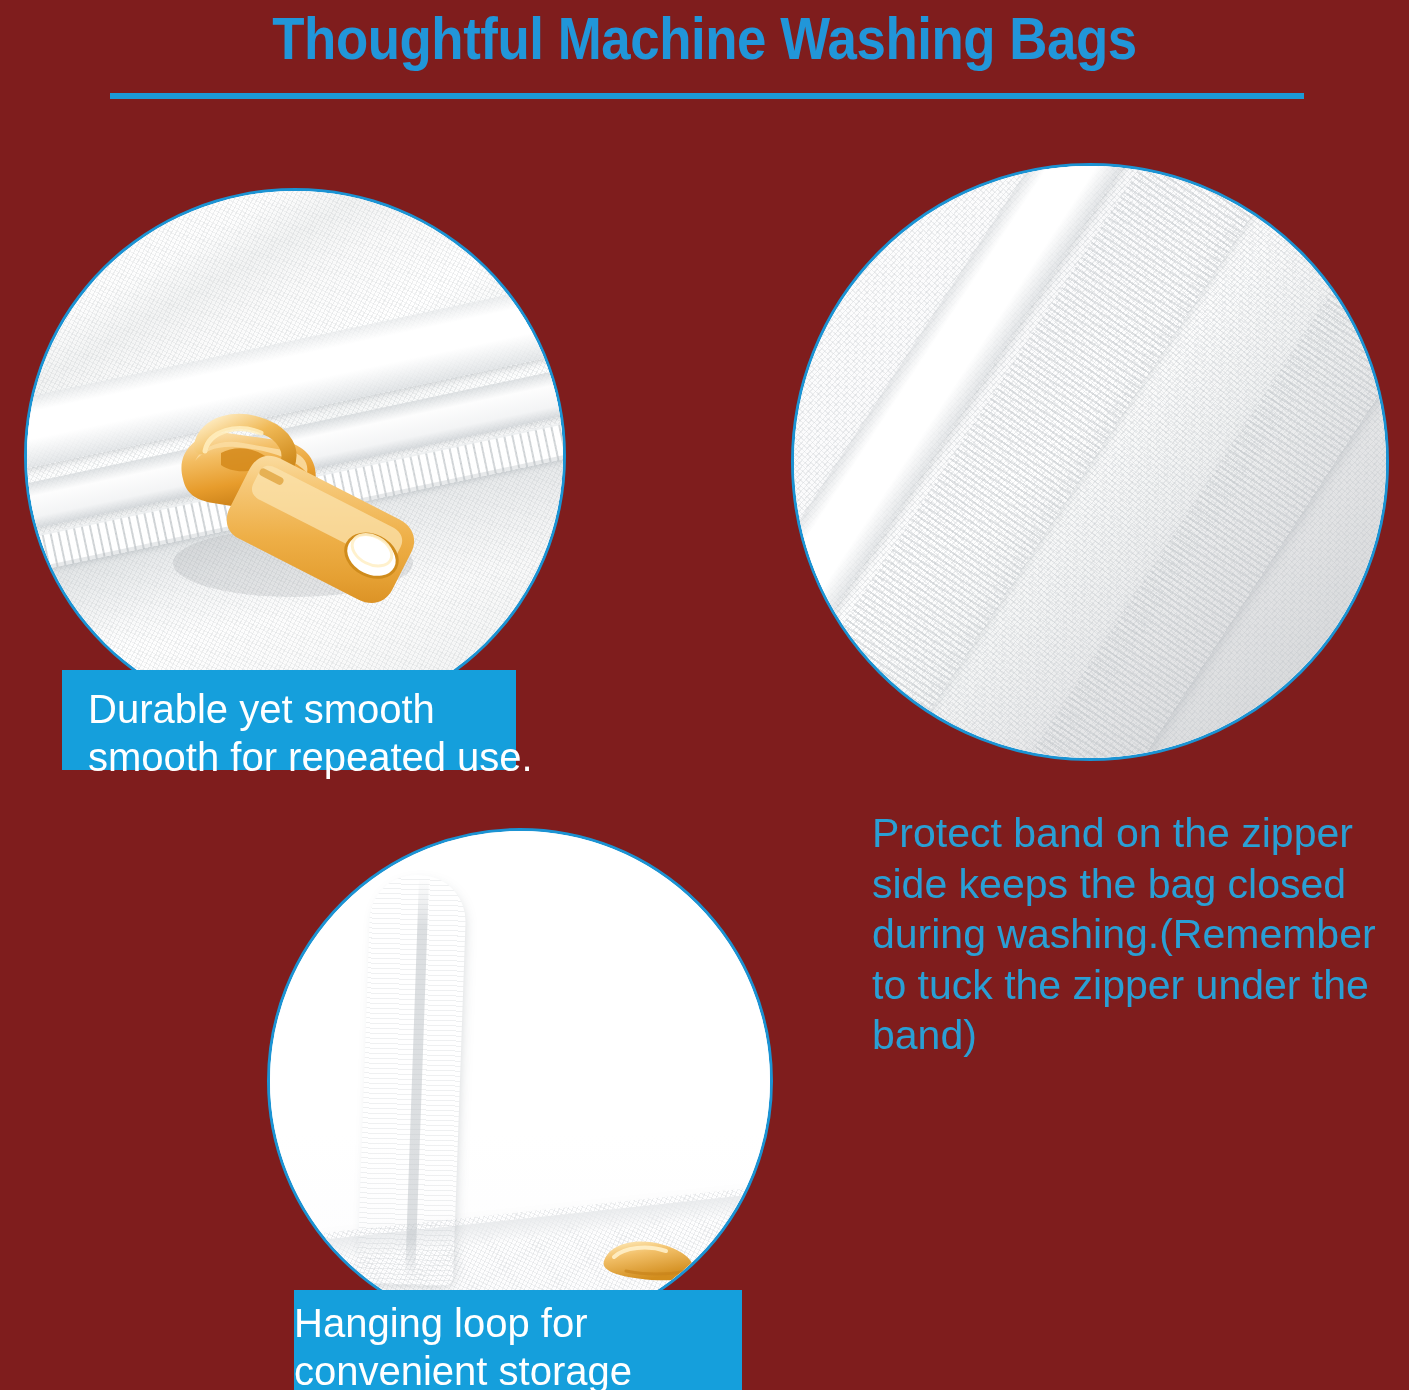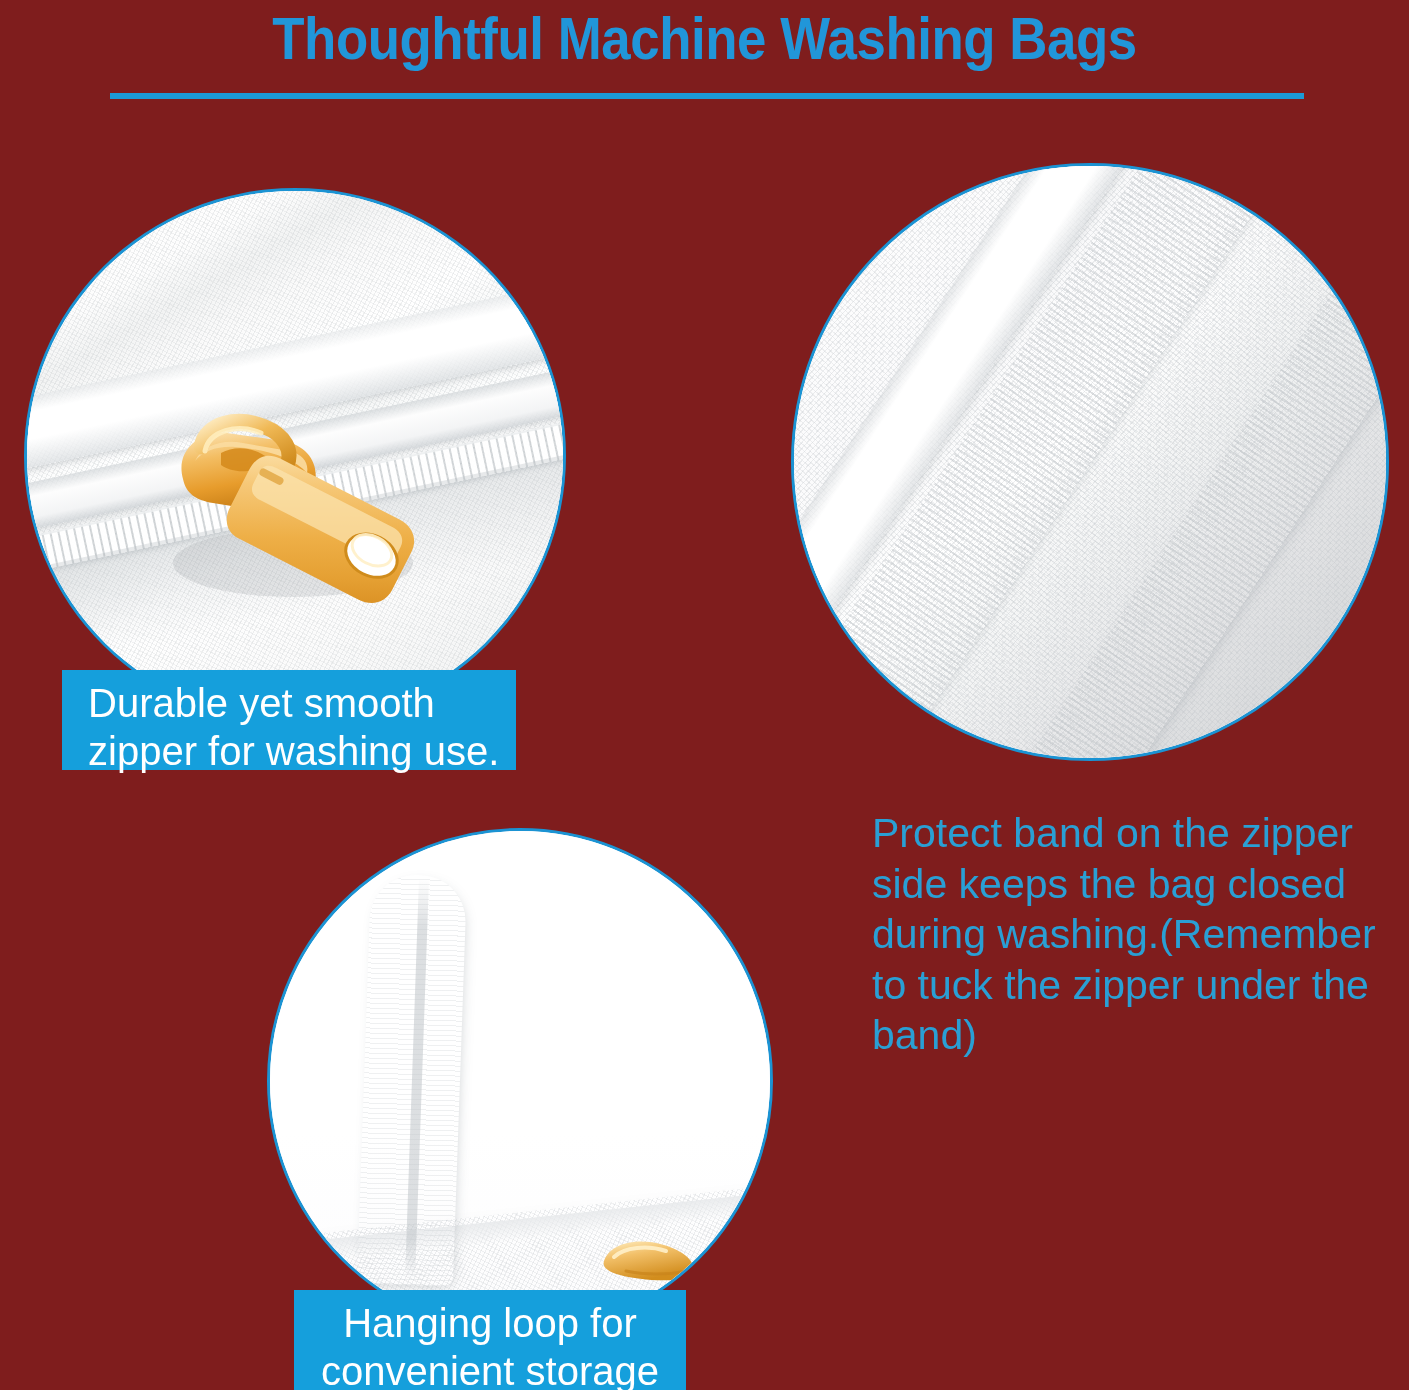"Durable yet smooth" #caption-zipper { padding: 9px 0 0 26px -> 15px 0 0 26px }
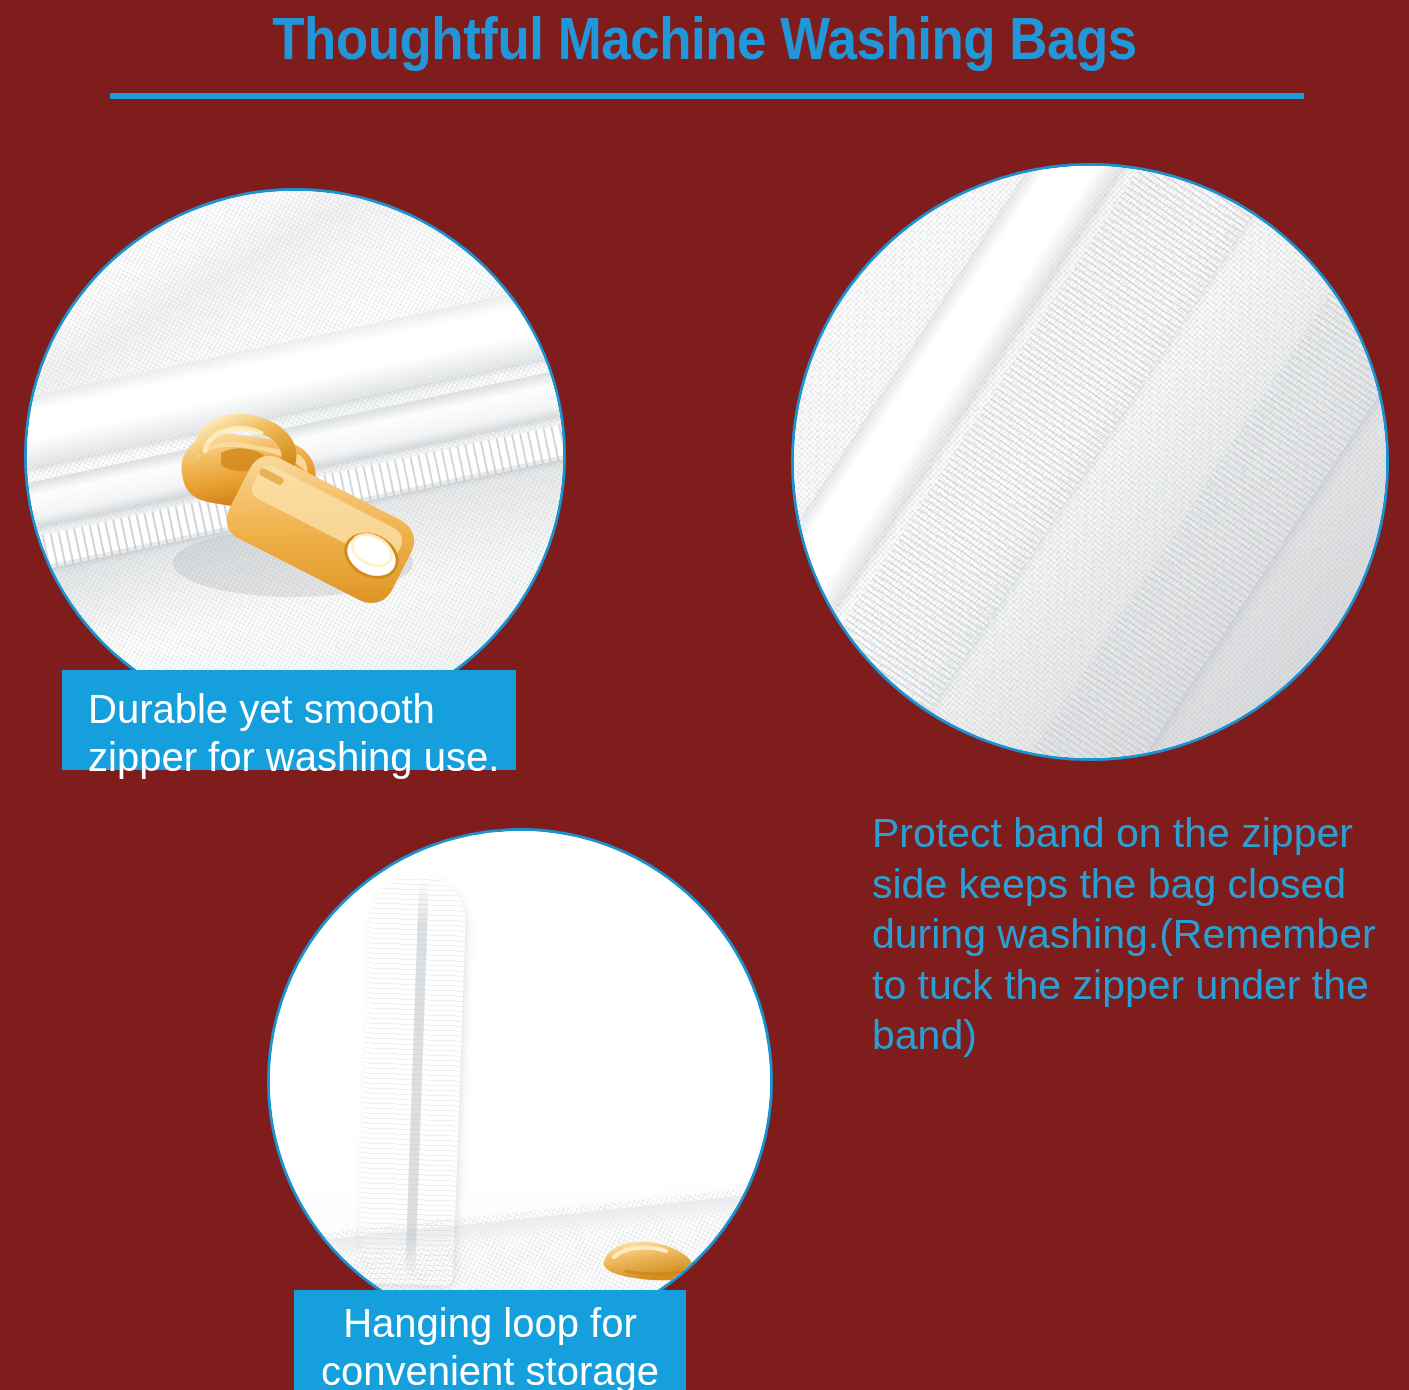"zipper for washing use." span.cap-line { text: zipper for washing -> smooth for repeated }
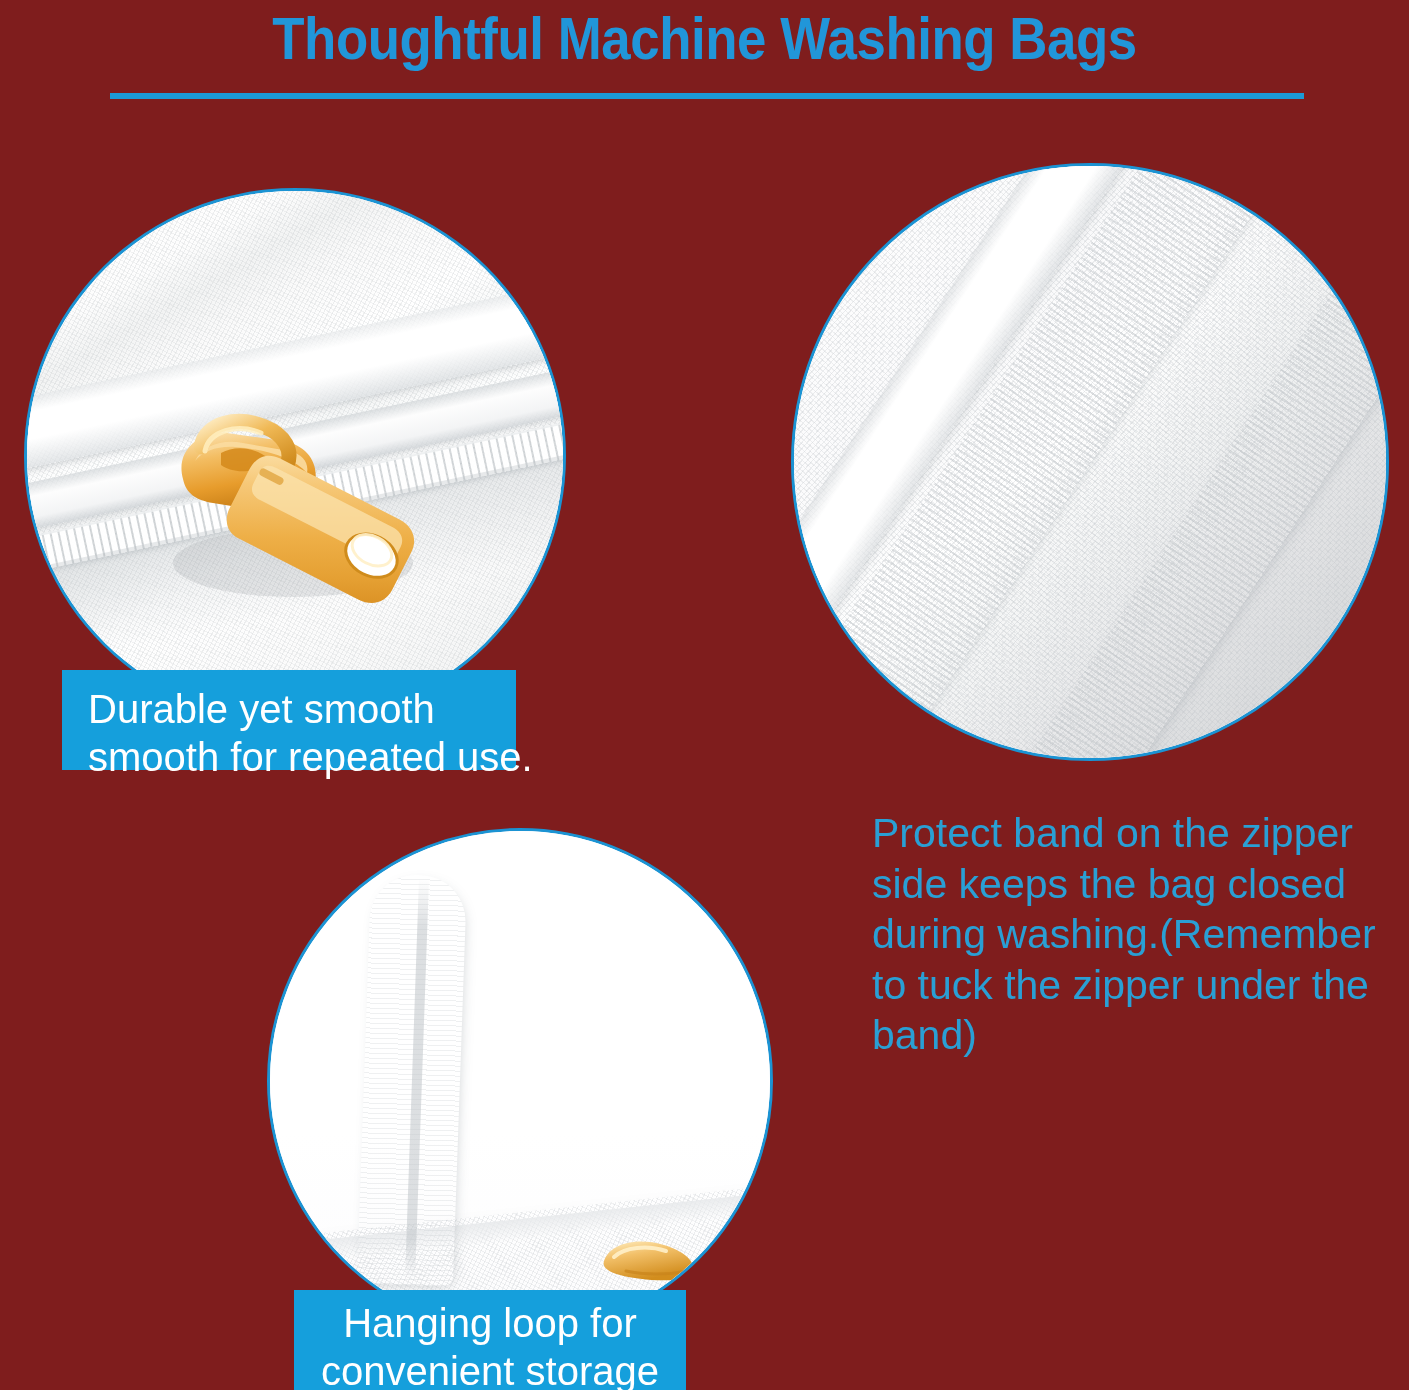"Hanging loop for" #caption-loop { text-align: center -> left; width: 392px -> 448px }
